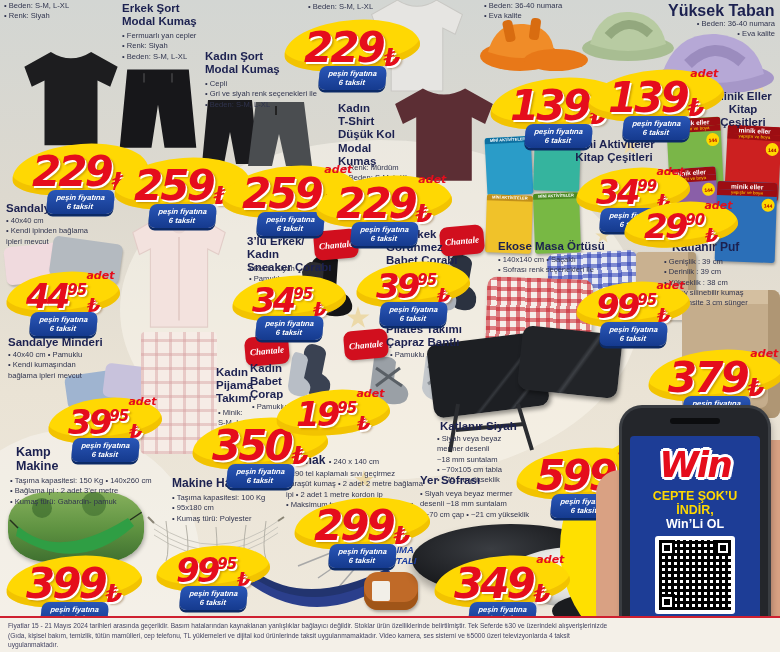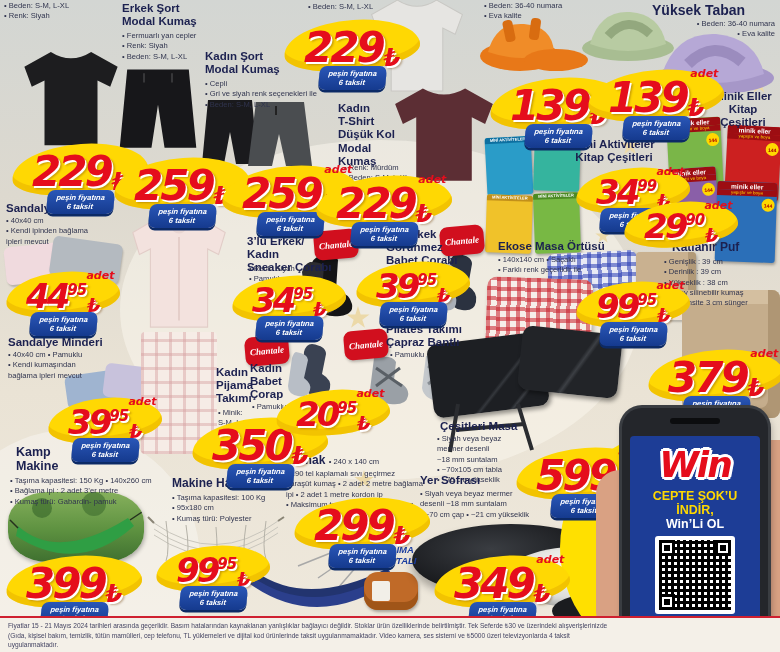"Yüksek Taban" div.h { font-size: 14px -> 16px; left: 652px -> 668px }
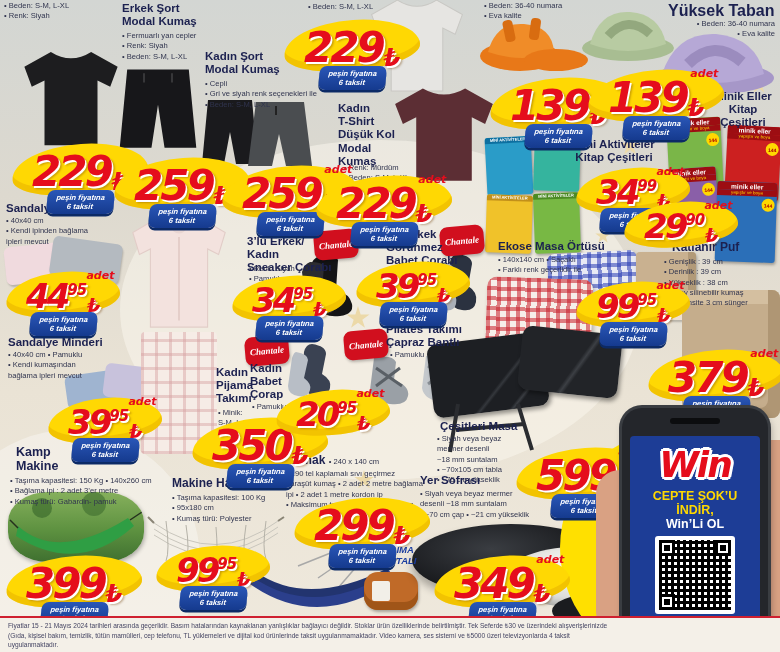"• 140x140 cm • Saçaklı" div.b { text: Farklı renk geçerlidir -> Sofrası renk seçenekleri }
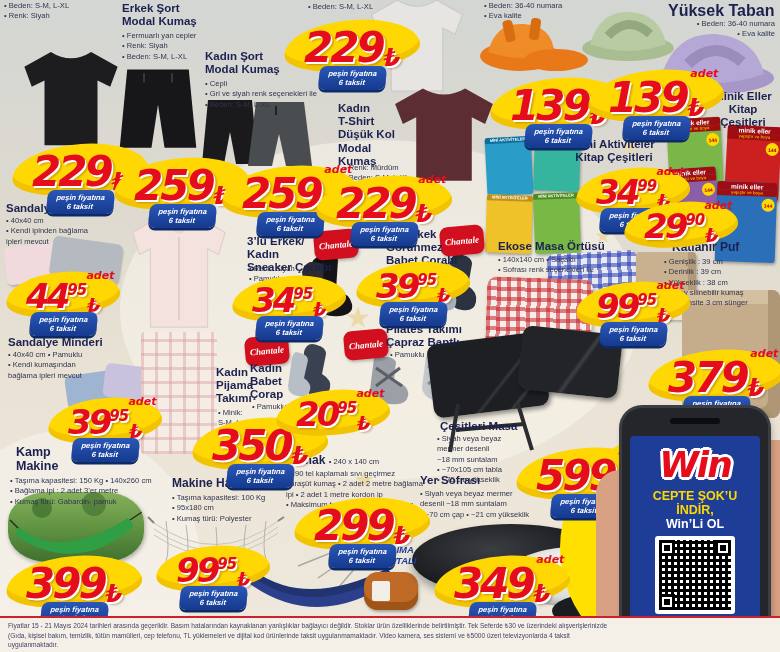"20" span.num { text: 20 -> 19 }
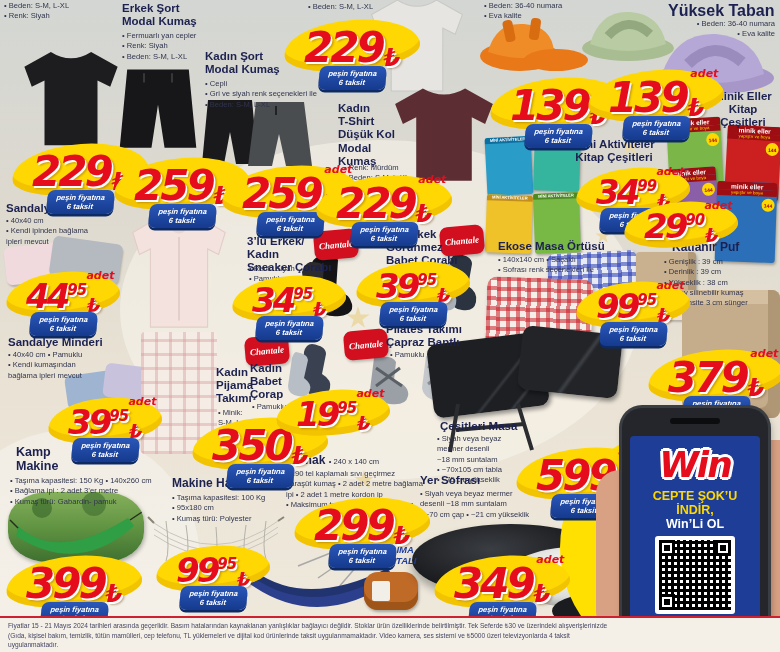"Çeşitleri Masa" div.h { text: Çeşitleri Masa -> Katlanır Siyah }
